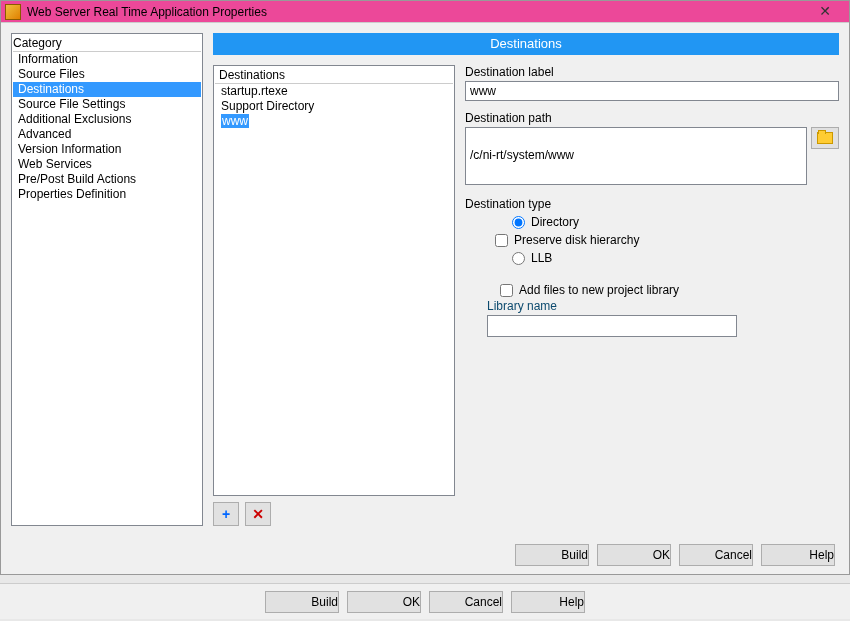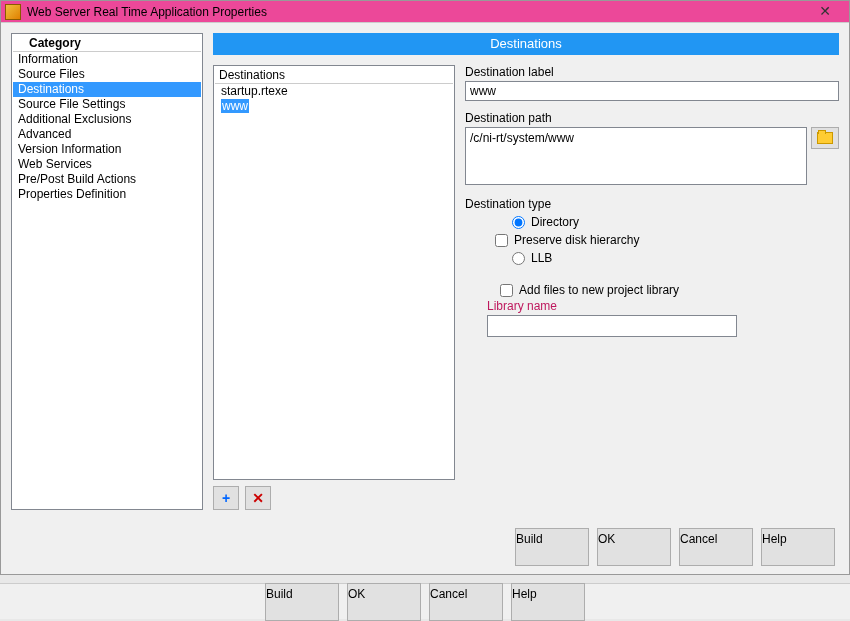"Category" .category-panel .hdr { font-weight: bold -> normal; padding: 1px 16px -> 1px 0 }
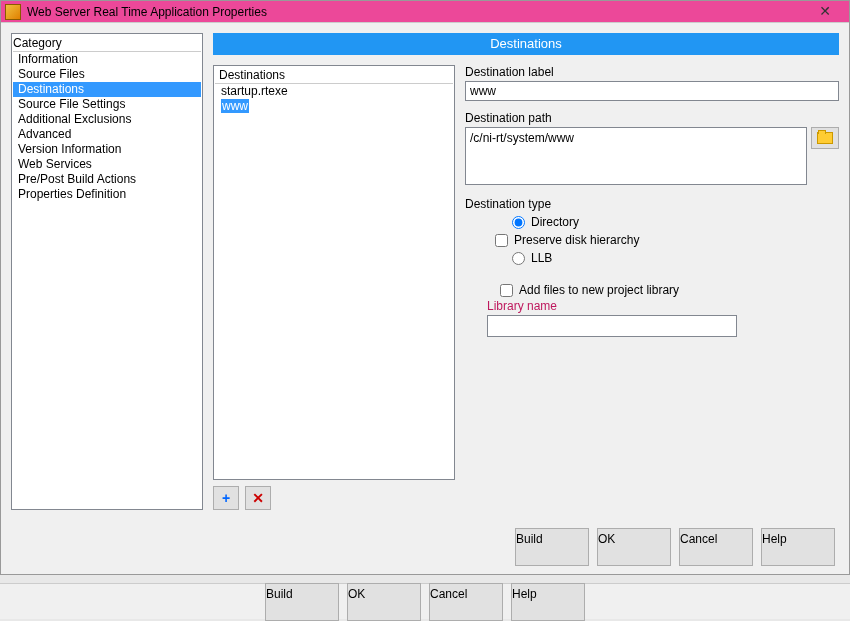"Support Directory" div.dest-item { html: none -> <div>Support Directory</div> }
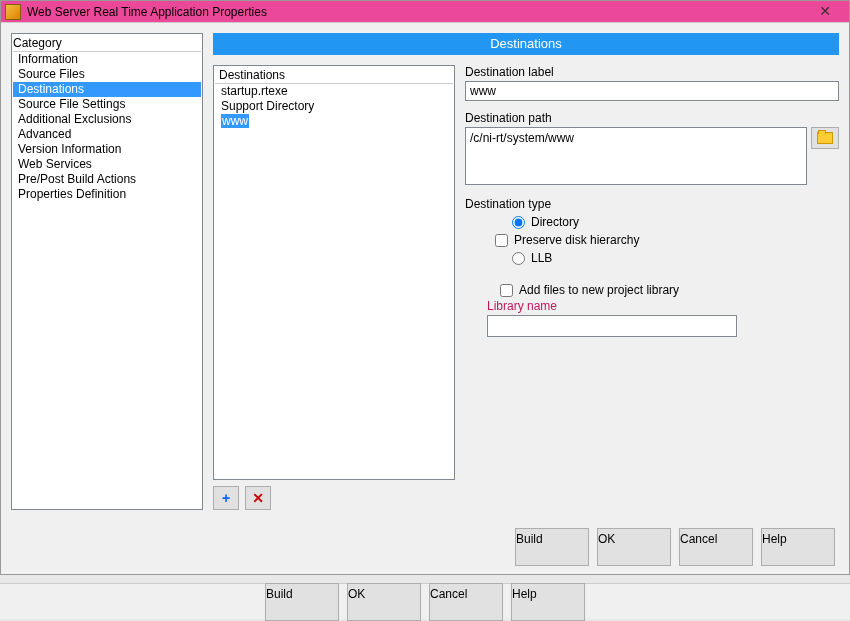"/c/ni-rt/system/www" .path-area { padding: 3px 4px -> 20px 4px }
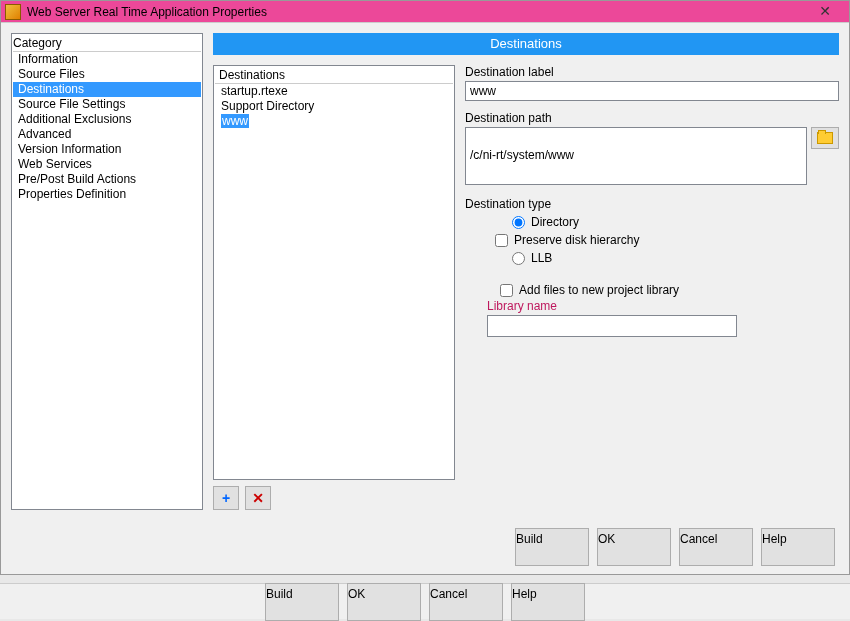"Library name" div.lbl { color: #be185d -> #0c4a6e }
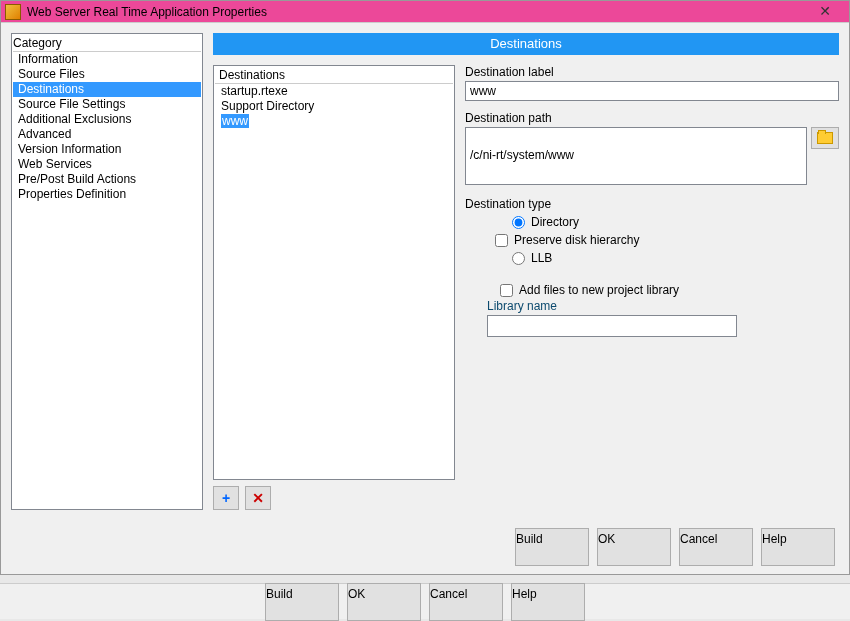"Build" .btn { height: 38px -> 22px; text-align: left -> right }
